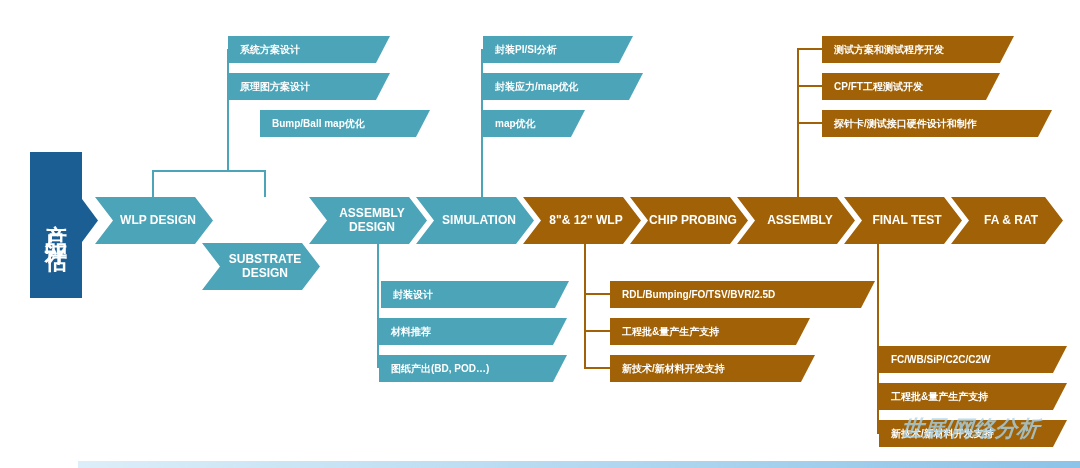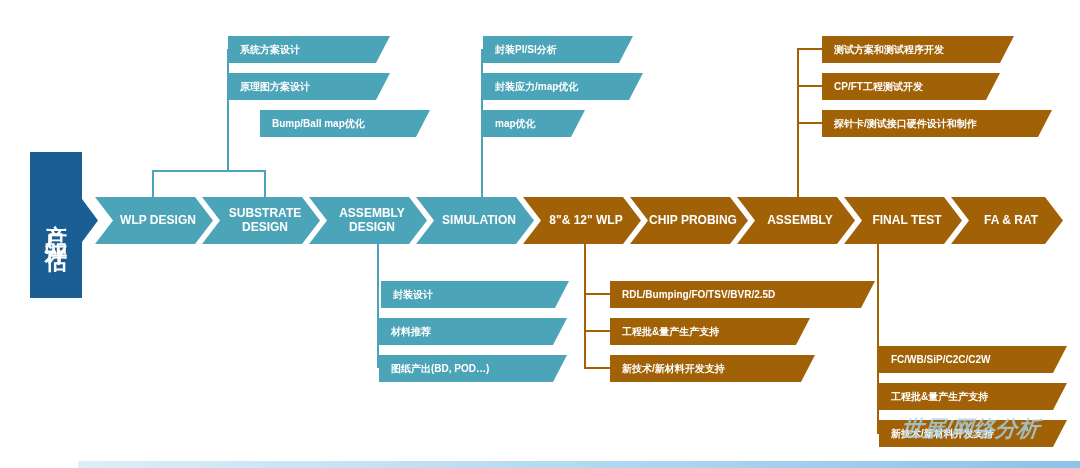"SUBSTRATE DESIGN" div.chev { margin-top: none -> 46px }
